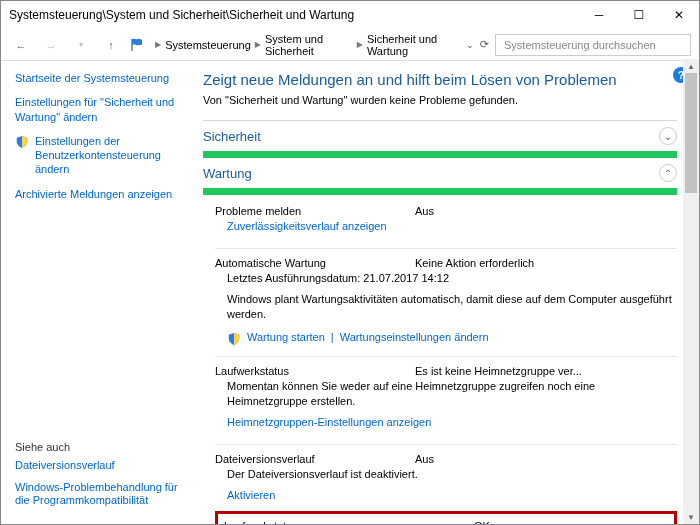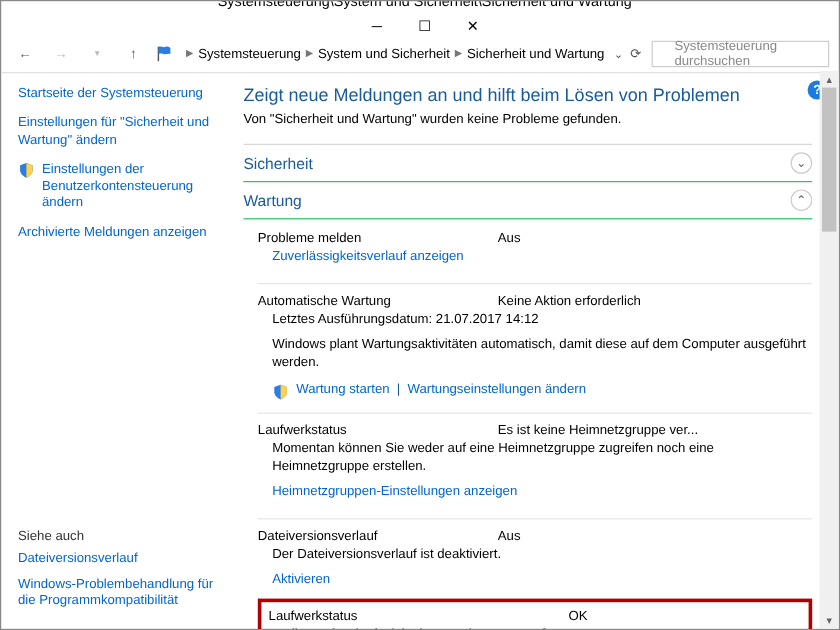"Systemsteuerung\System und" .titlebar { flex-direction: column -> none; justify-content: center -> space-between }
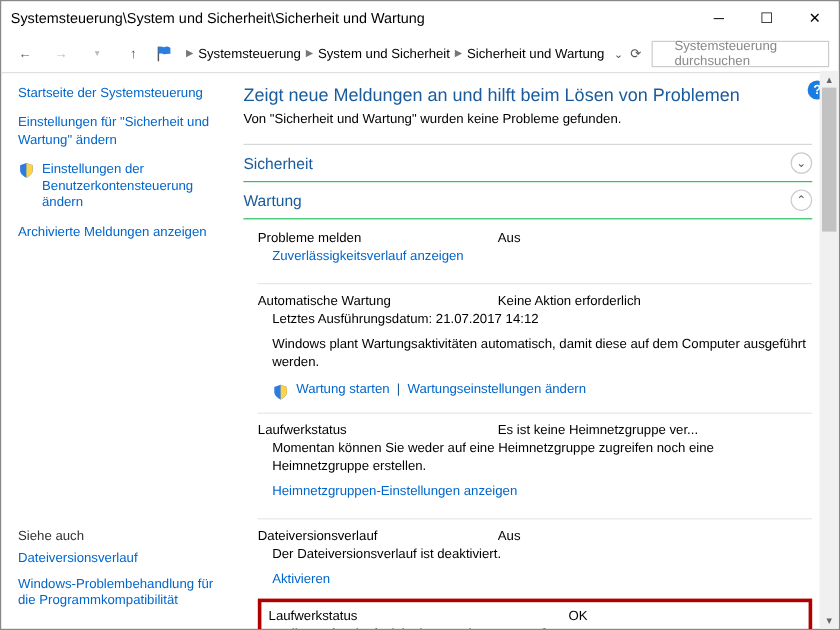"Systemsteuerung durchsuchen" .search { padding: 0 18px -> 0 8px; width: 148px -> 196px }
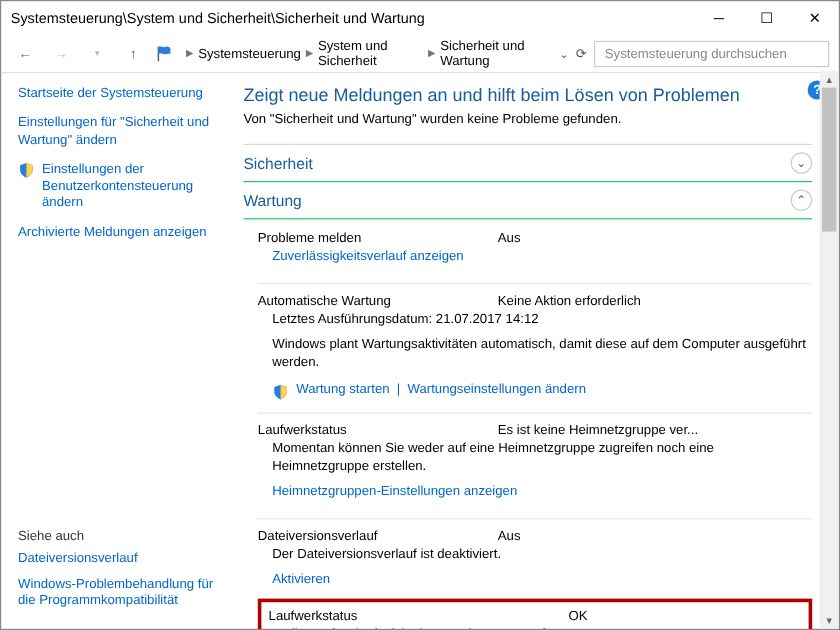"Sicherheit" .section-header { border-bottom: 1px solid #22c55e -> 7px solid #22c55e }
